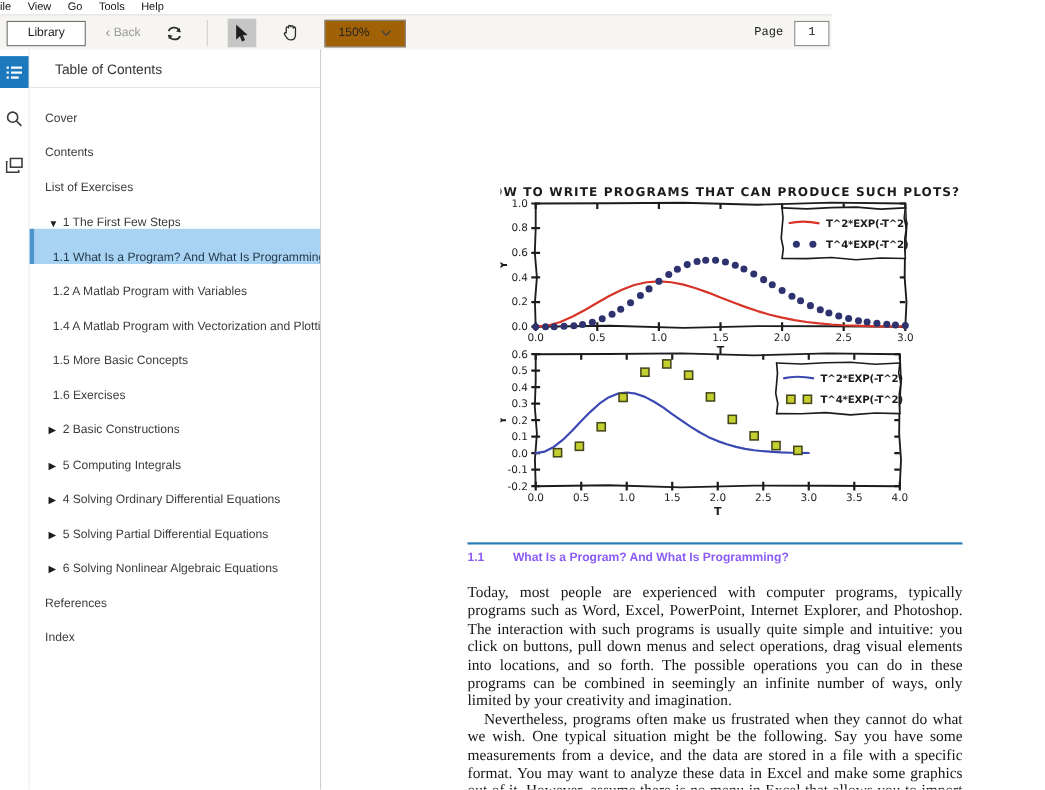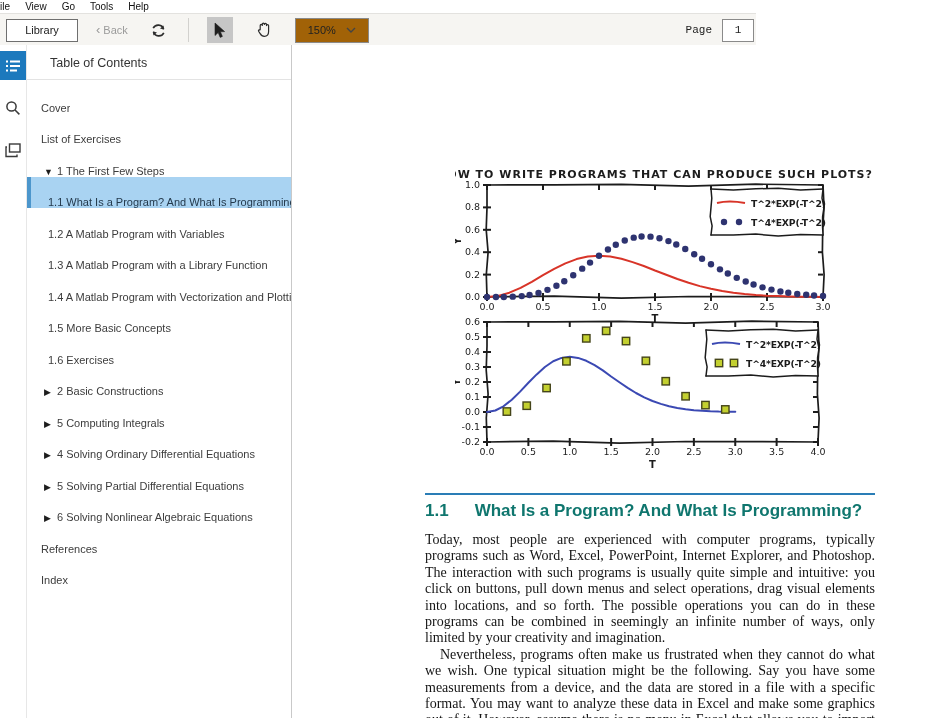"Contents" div.toc-item { html: none -> <div> <span>Contents</span> </div> }
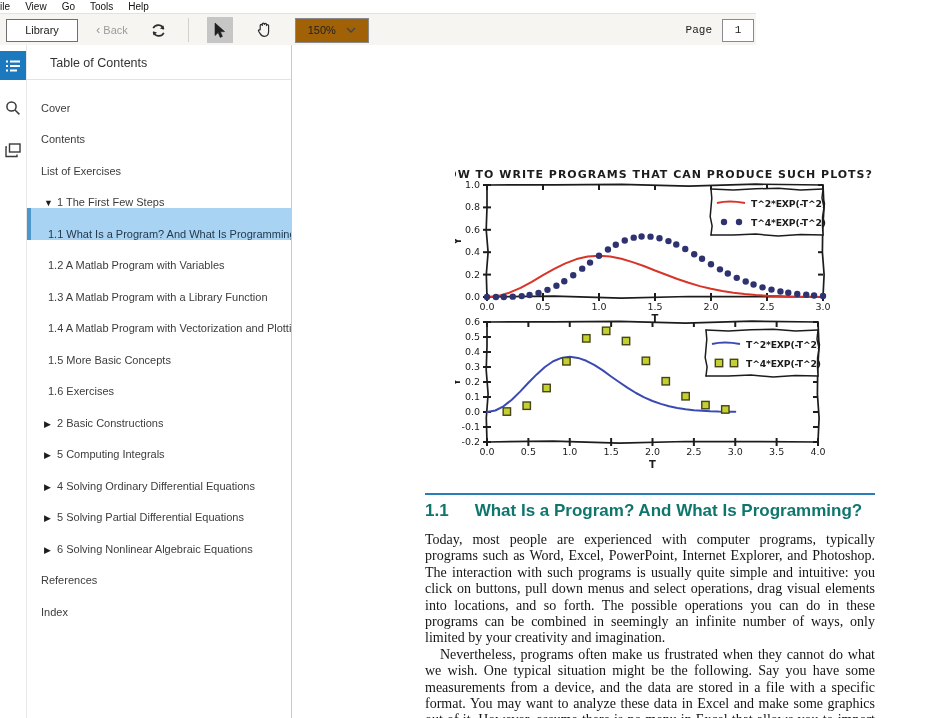"1.3 A Matlab Program with" div.toc-item { html: <div> <span>1.3 A Matlab Program with a Library Function</span> </div> -> none }
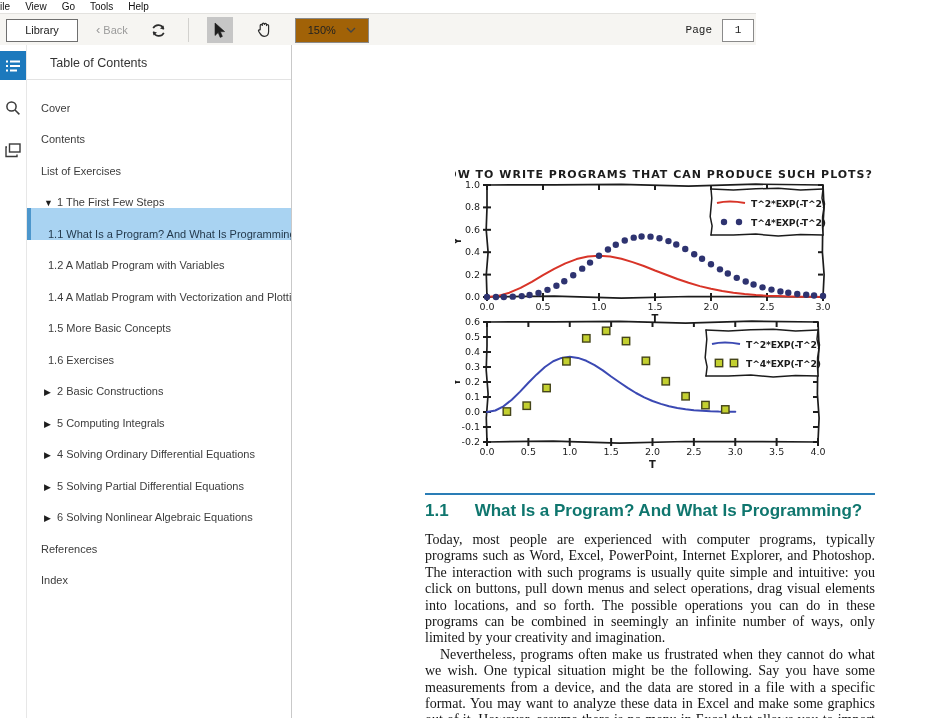"1.1" .heading { color: #0f766e -> #8b5cf6; font-size: 17px -> 11px }
